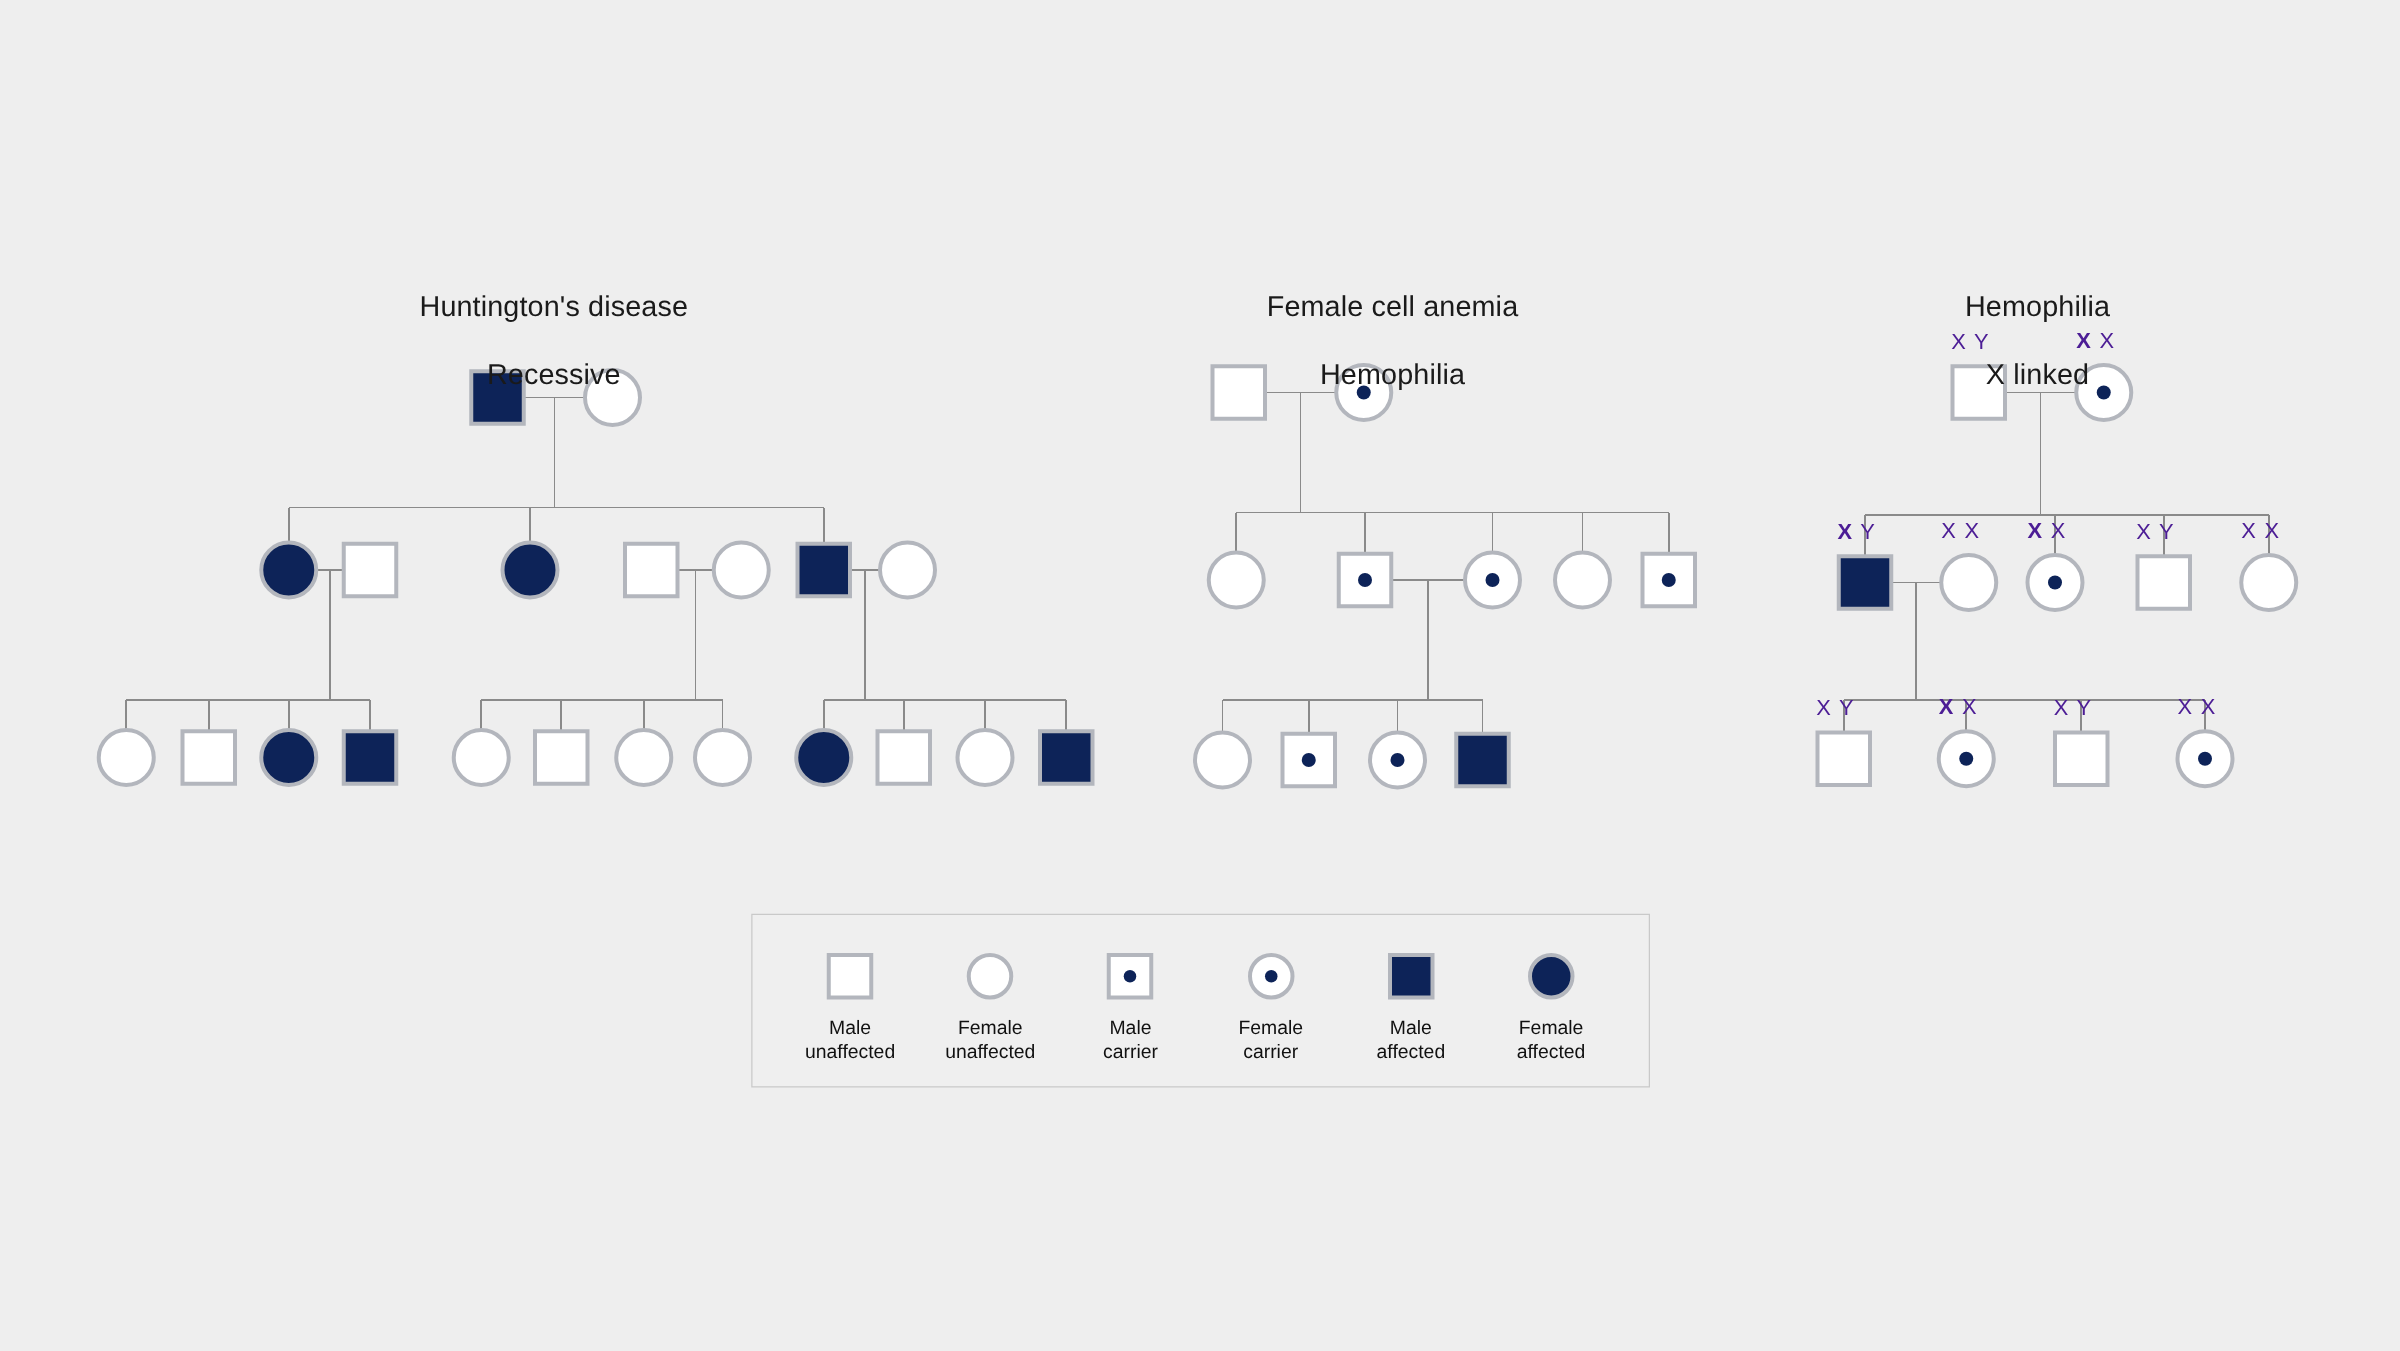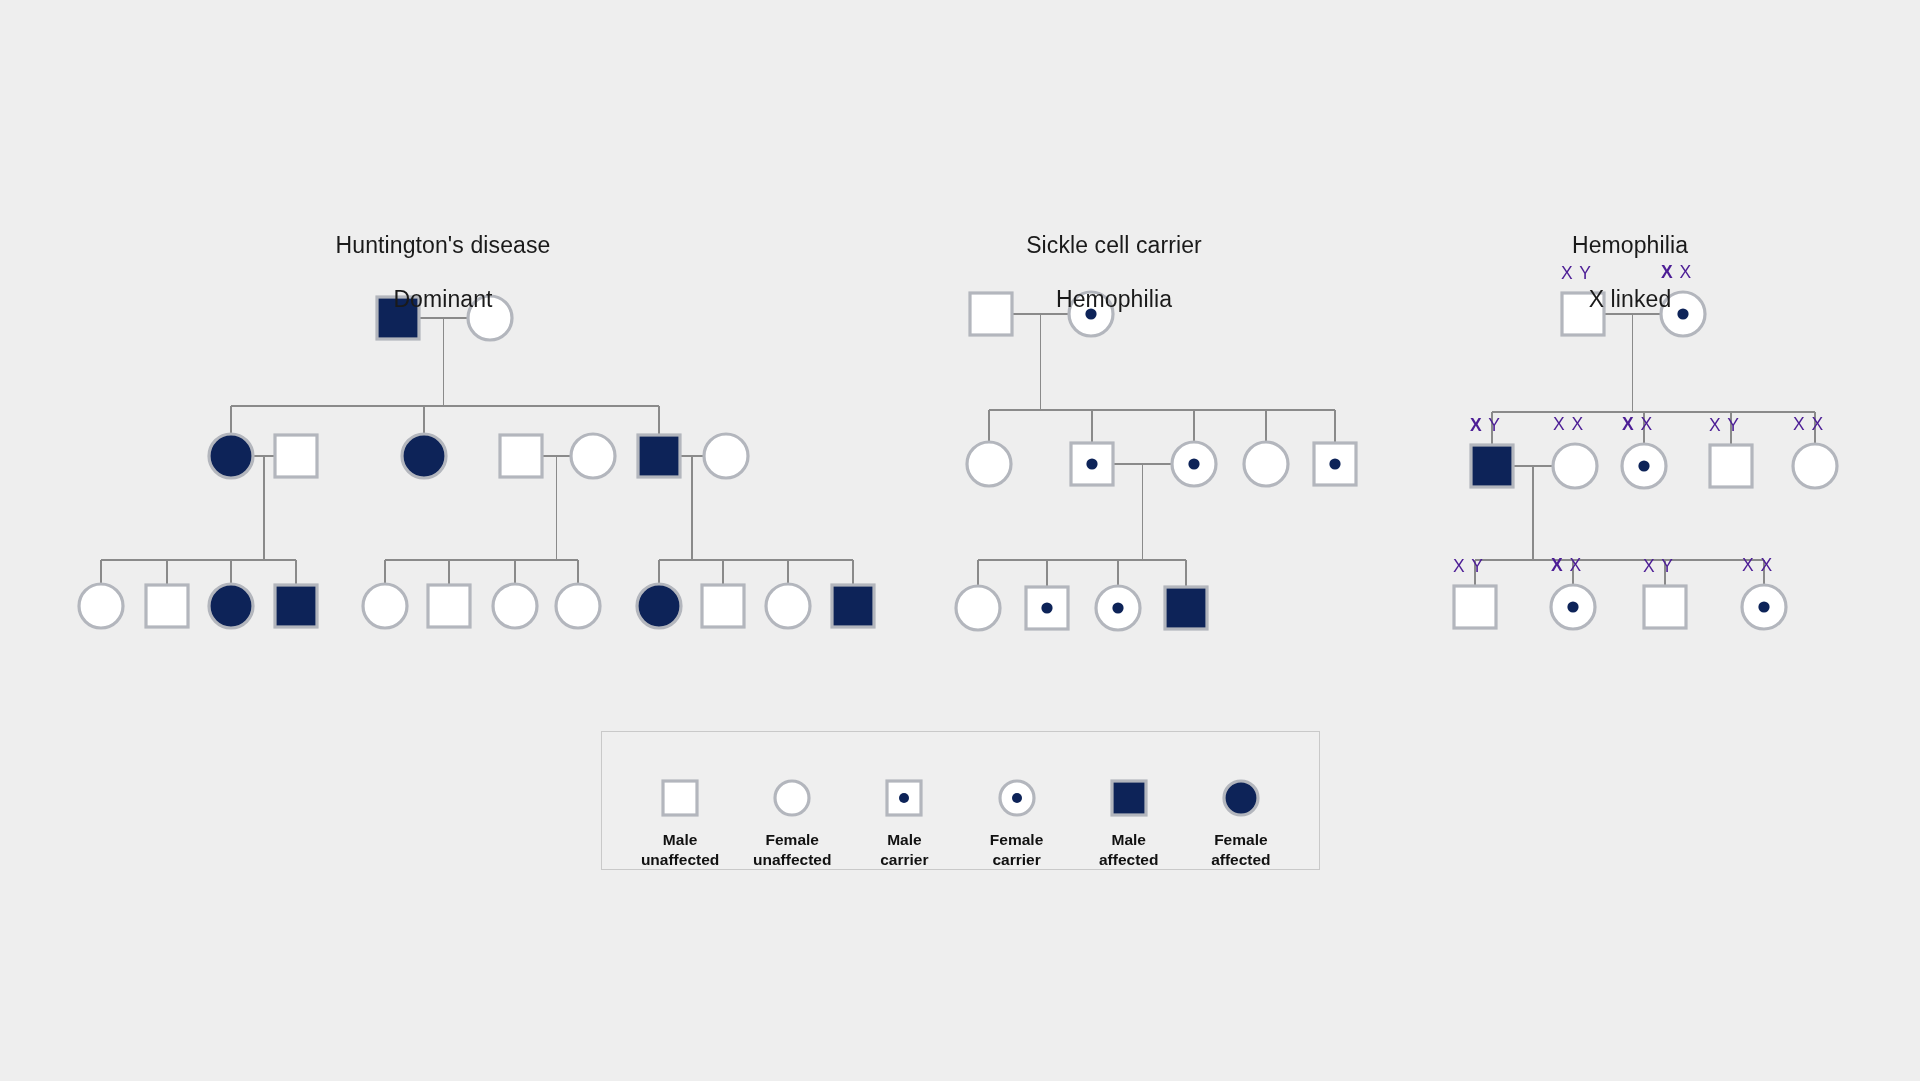"Sickle cell carrier" div { text: Sickle cell carrier -> Female cell anemia }
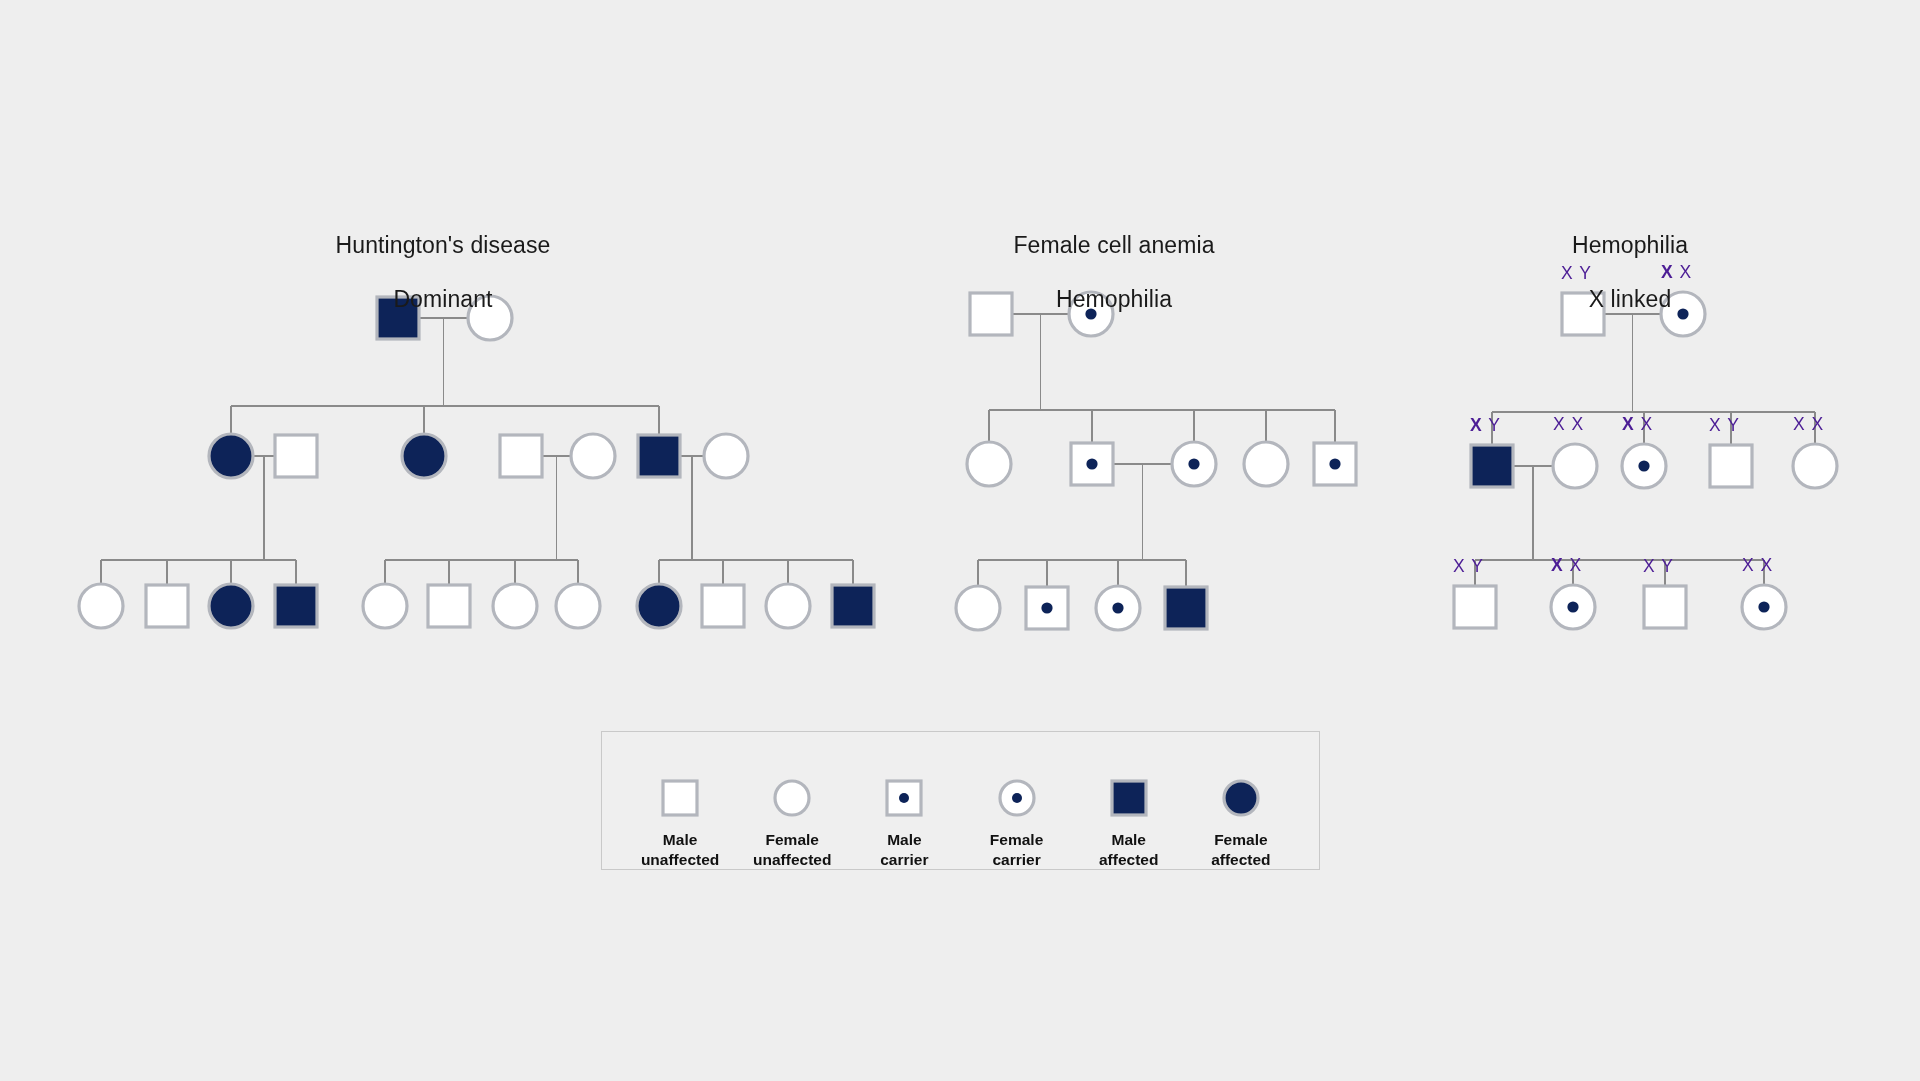"Dominant" div { text: Dominant -> Recessive }
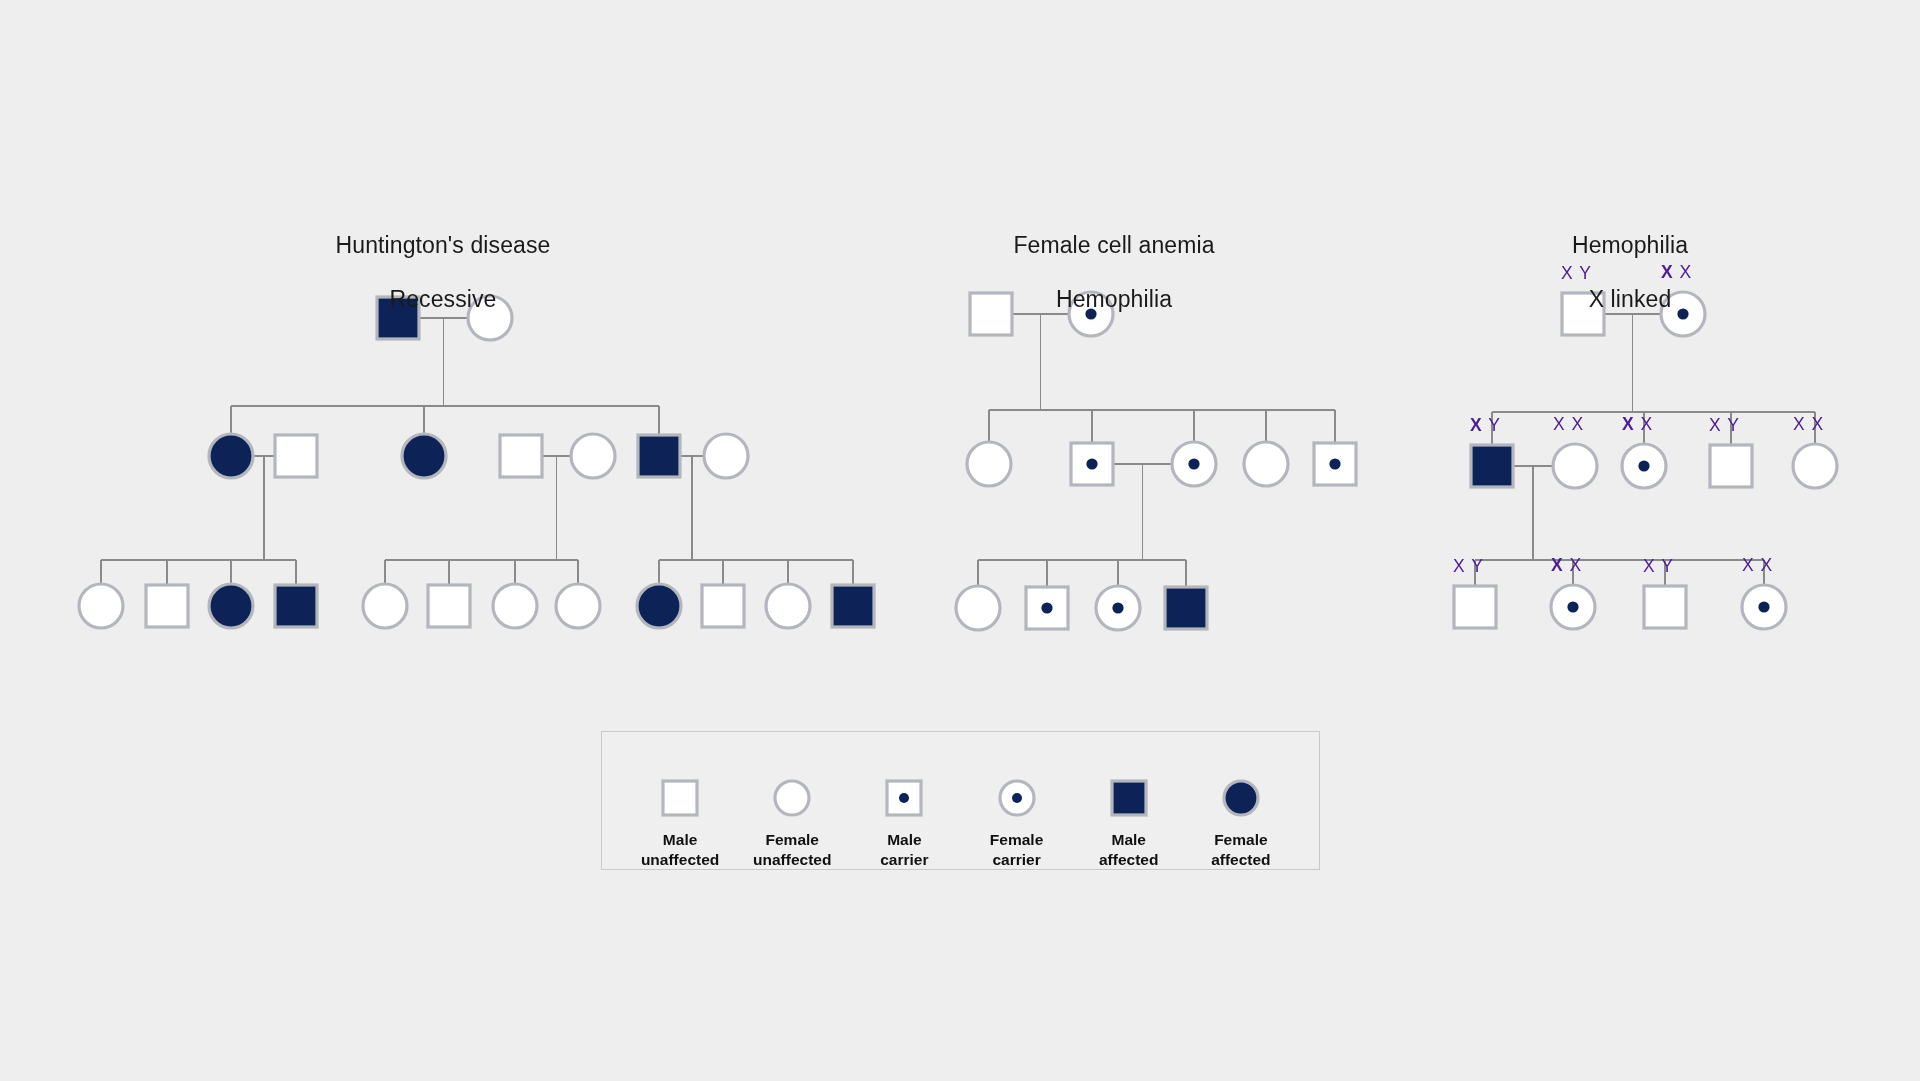"Male" .legend-items { align-items: flex-end -> flex-start; font-weight: bold -> none }
